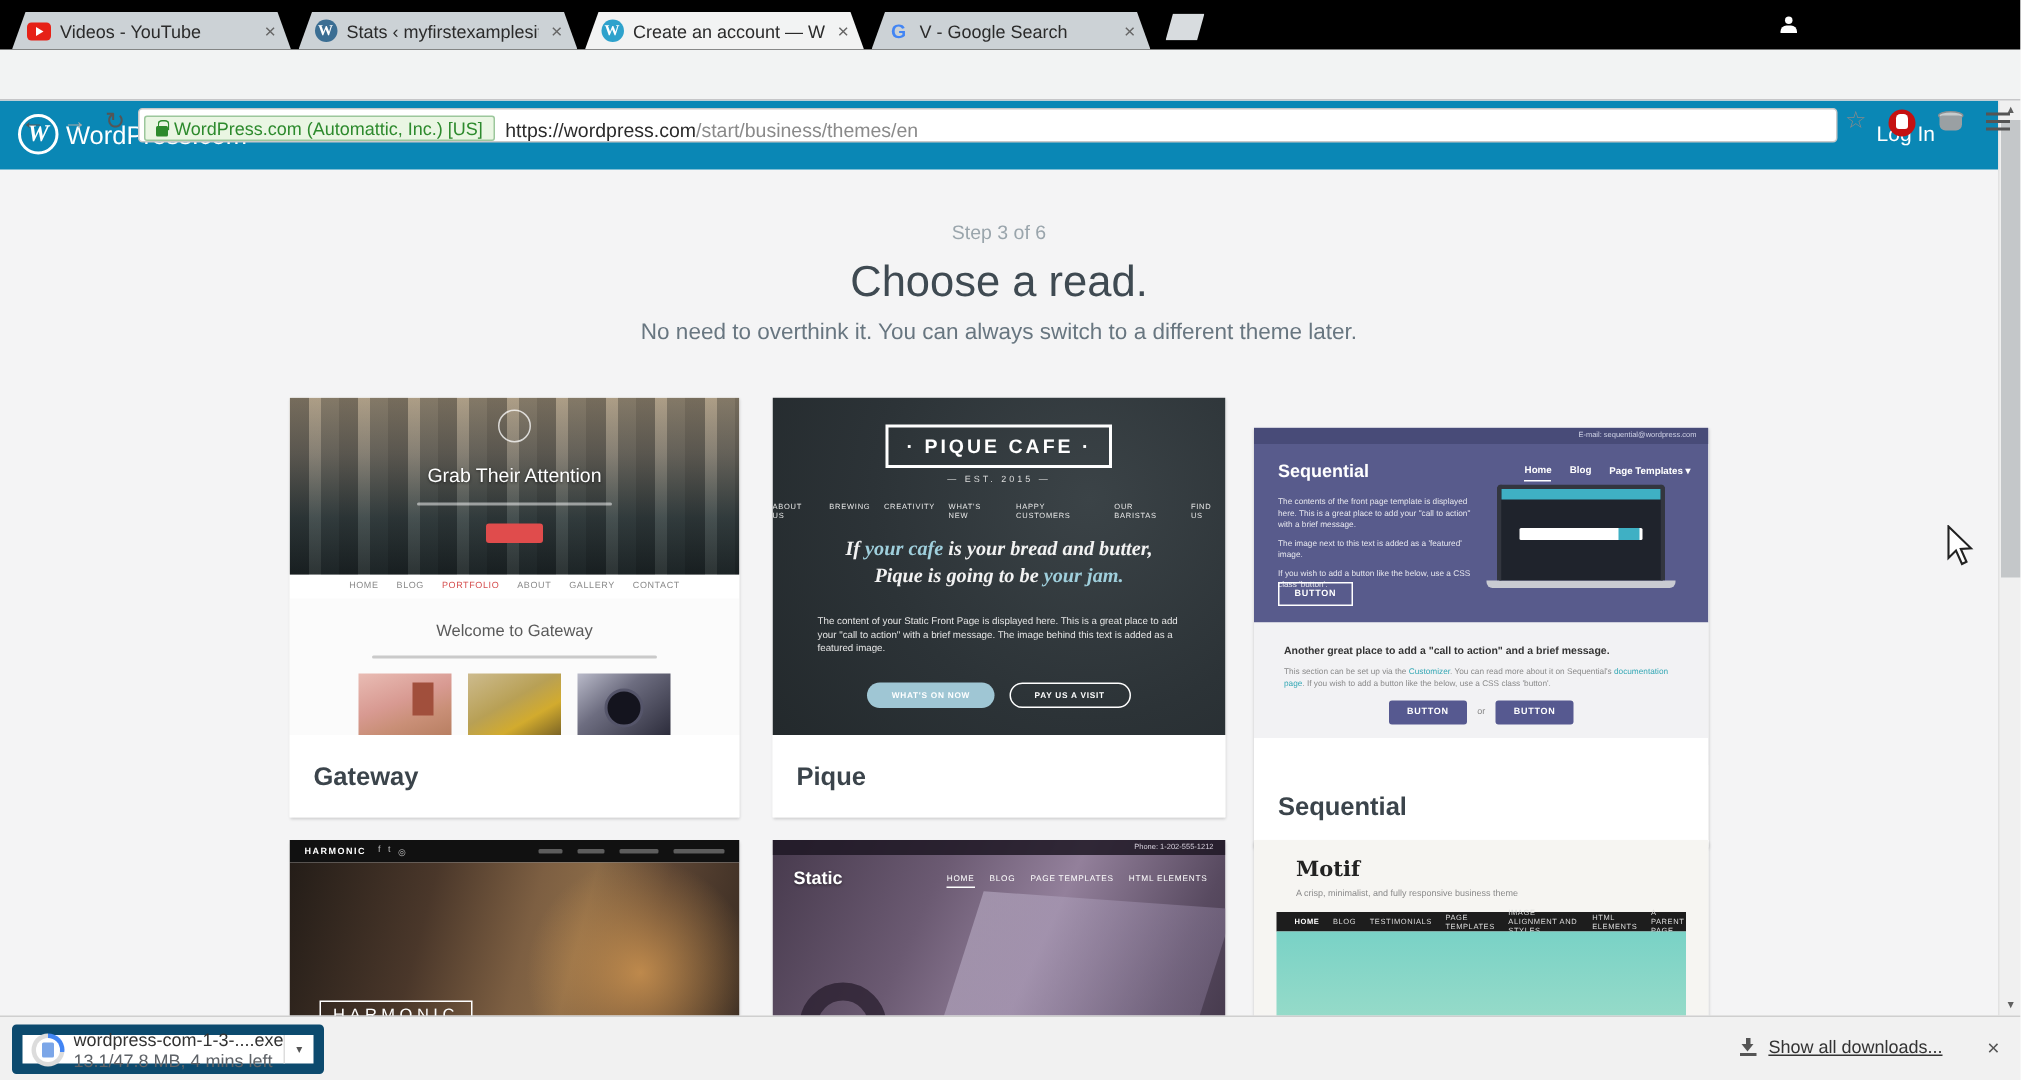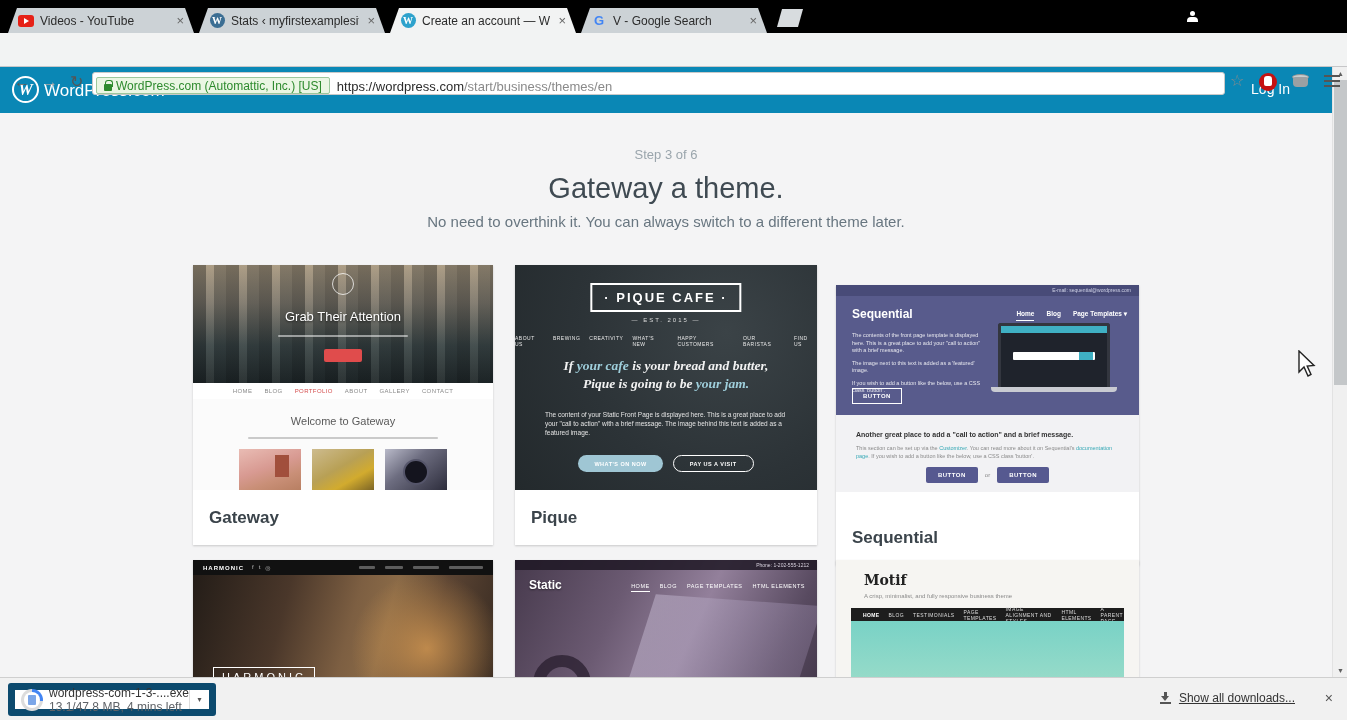"Gateway a theme." h1.abs { text: Gateway a theme -> Choose a read }
